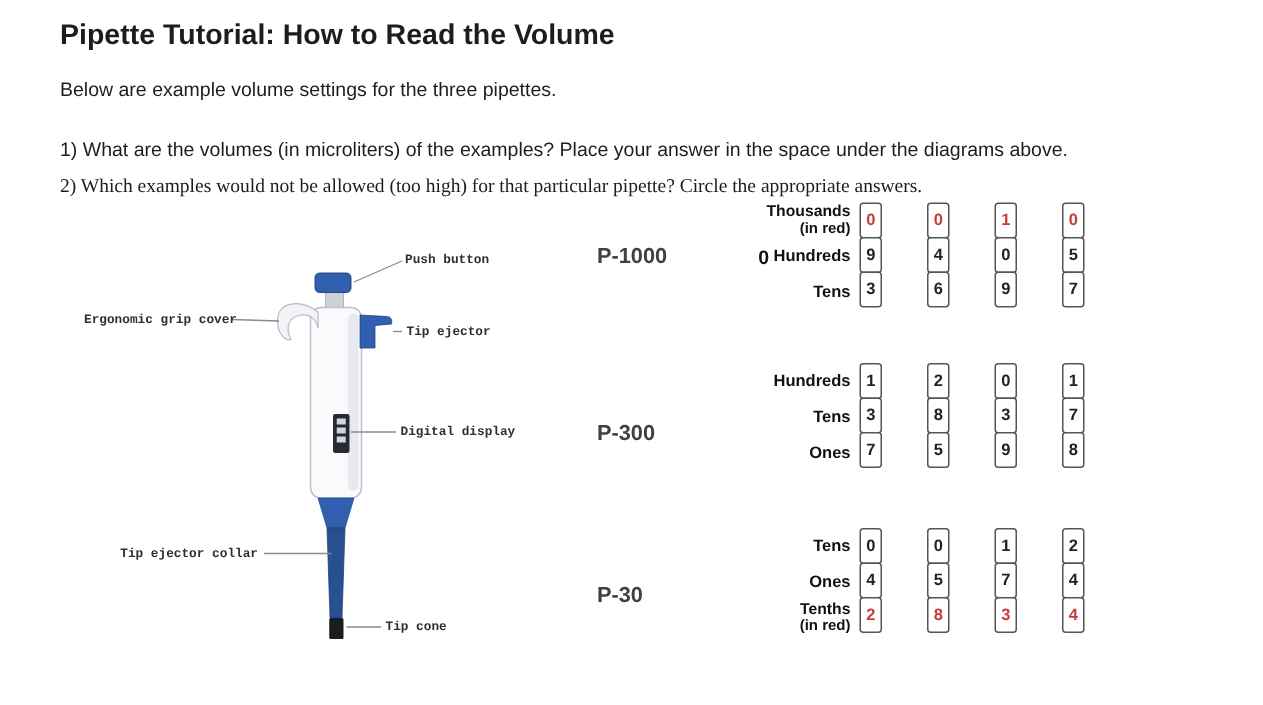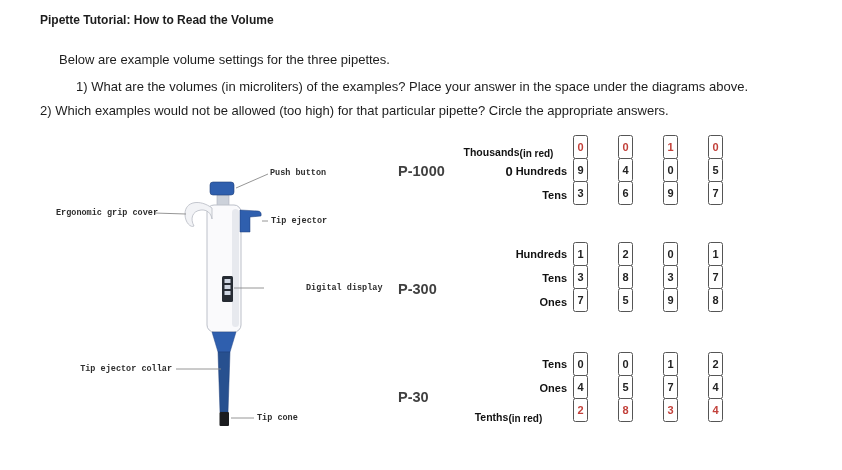"Pipette Tutorial: How to Read" .title { font-size: 12px -> 19px }
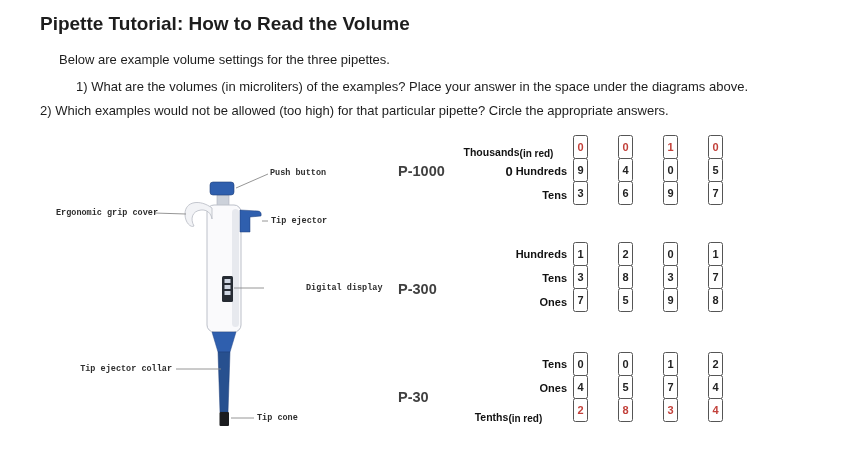"Below are example volume settings" .intro { margin-left: 19px -> none }
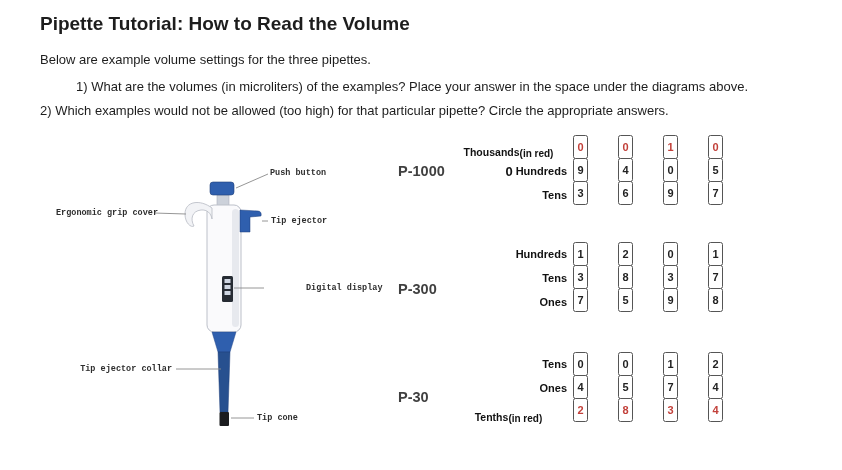"1) What are the volumes" .q1 { margin-left: 36px -> none; top: 79px -> 92px }
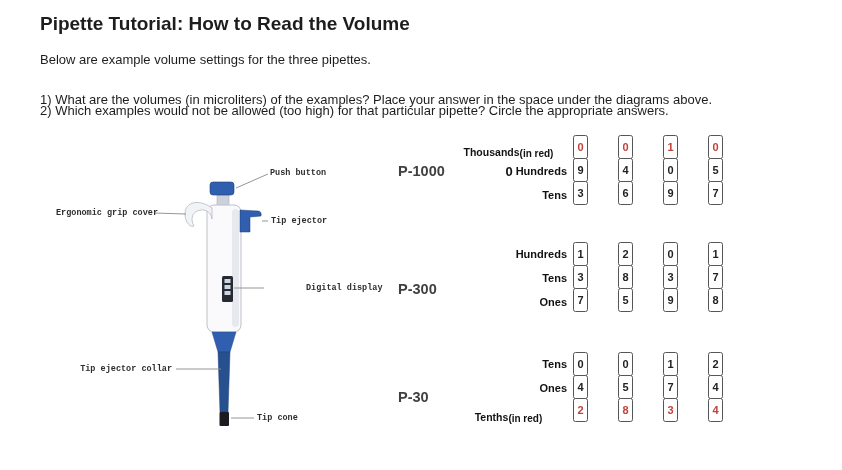"2) Which examples would not" .q2 { font-family: none -> Liberation Serif, serif; top: 103px -> 116px }
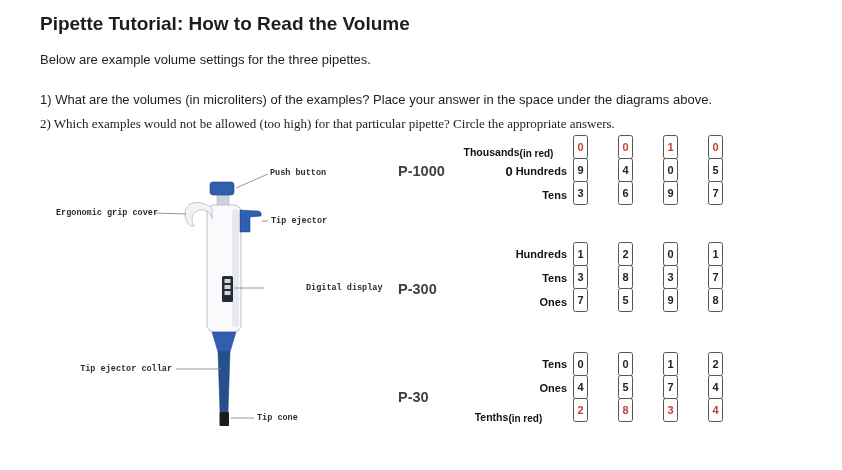"Thousands" .rowlabel.twoline { flex-direction: row -> column }
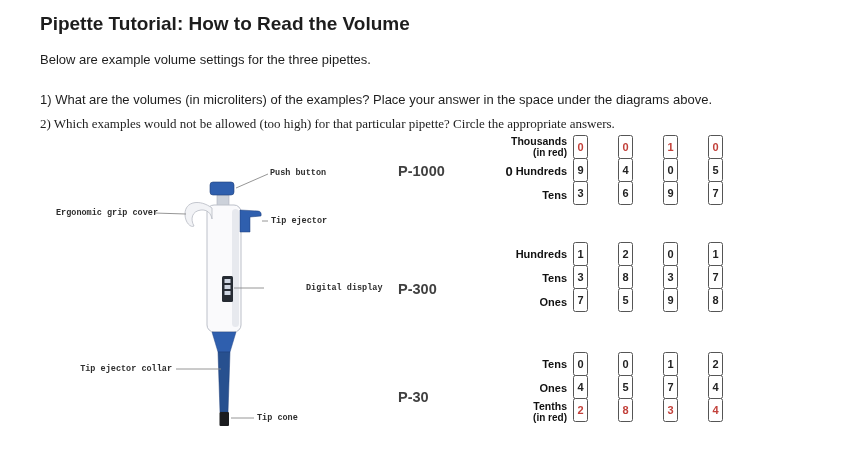"Digital display" div.dlabel { margin-left: 39px -> none }
